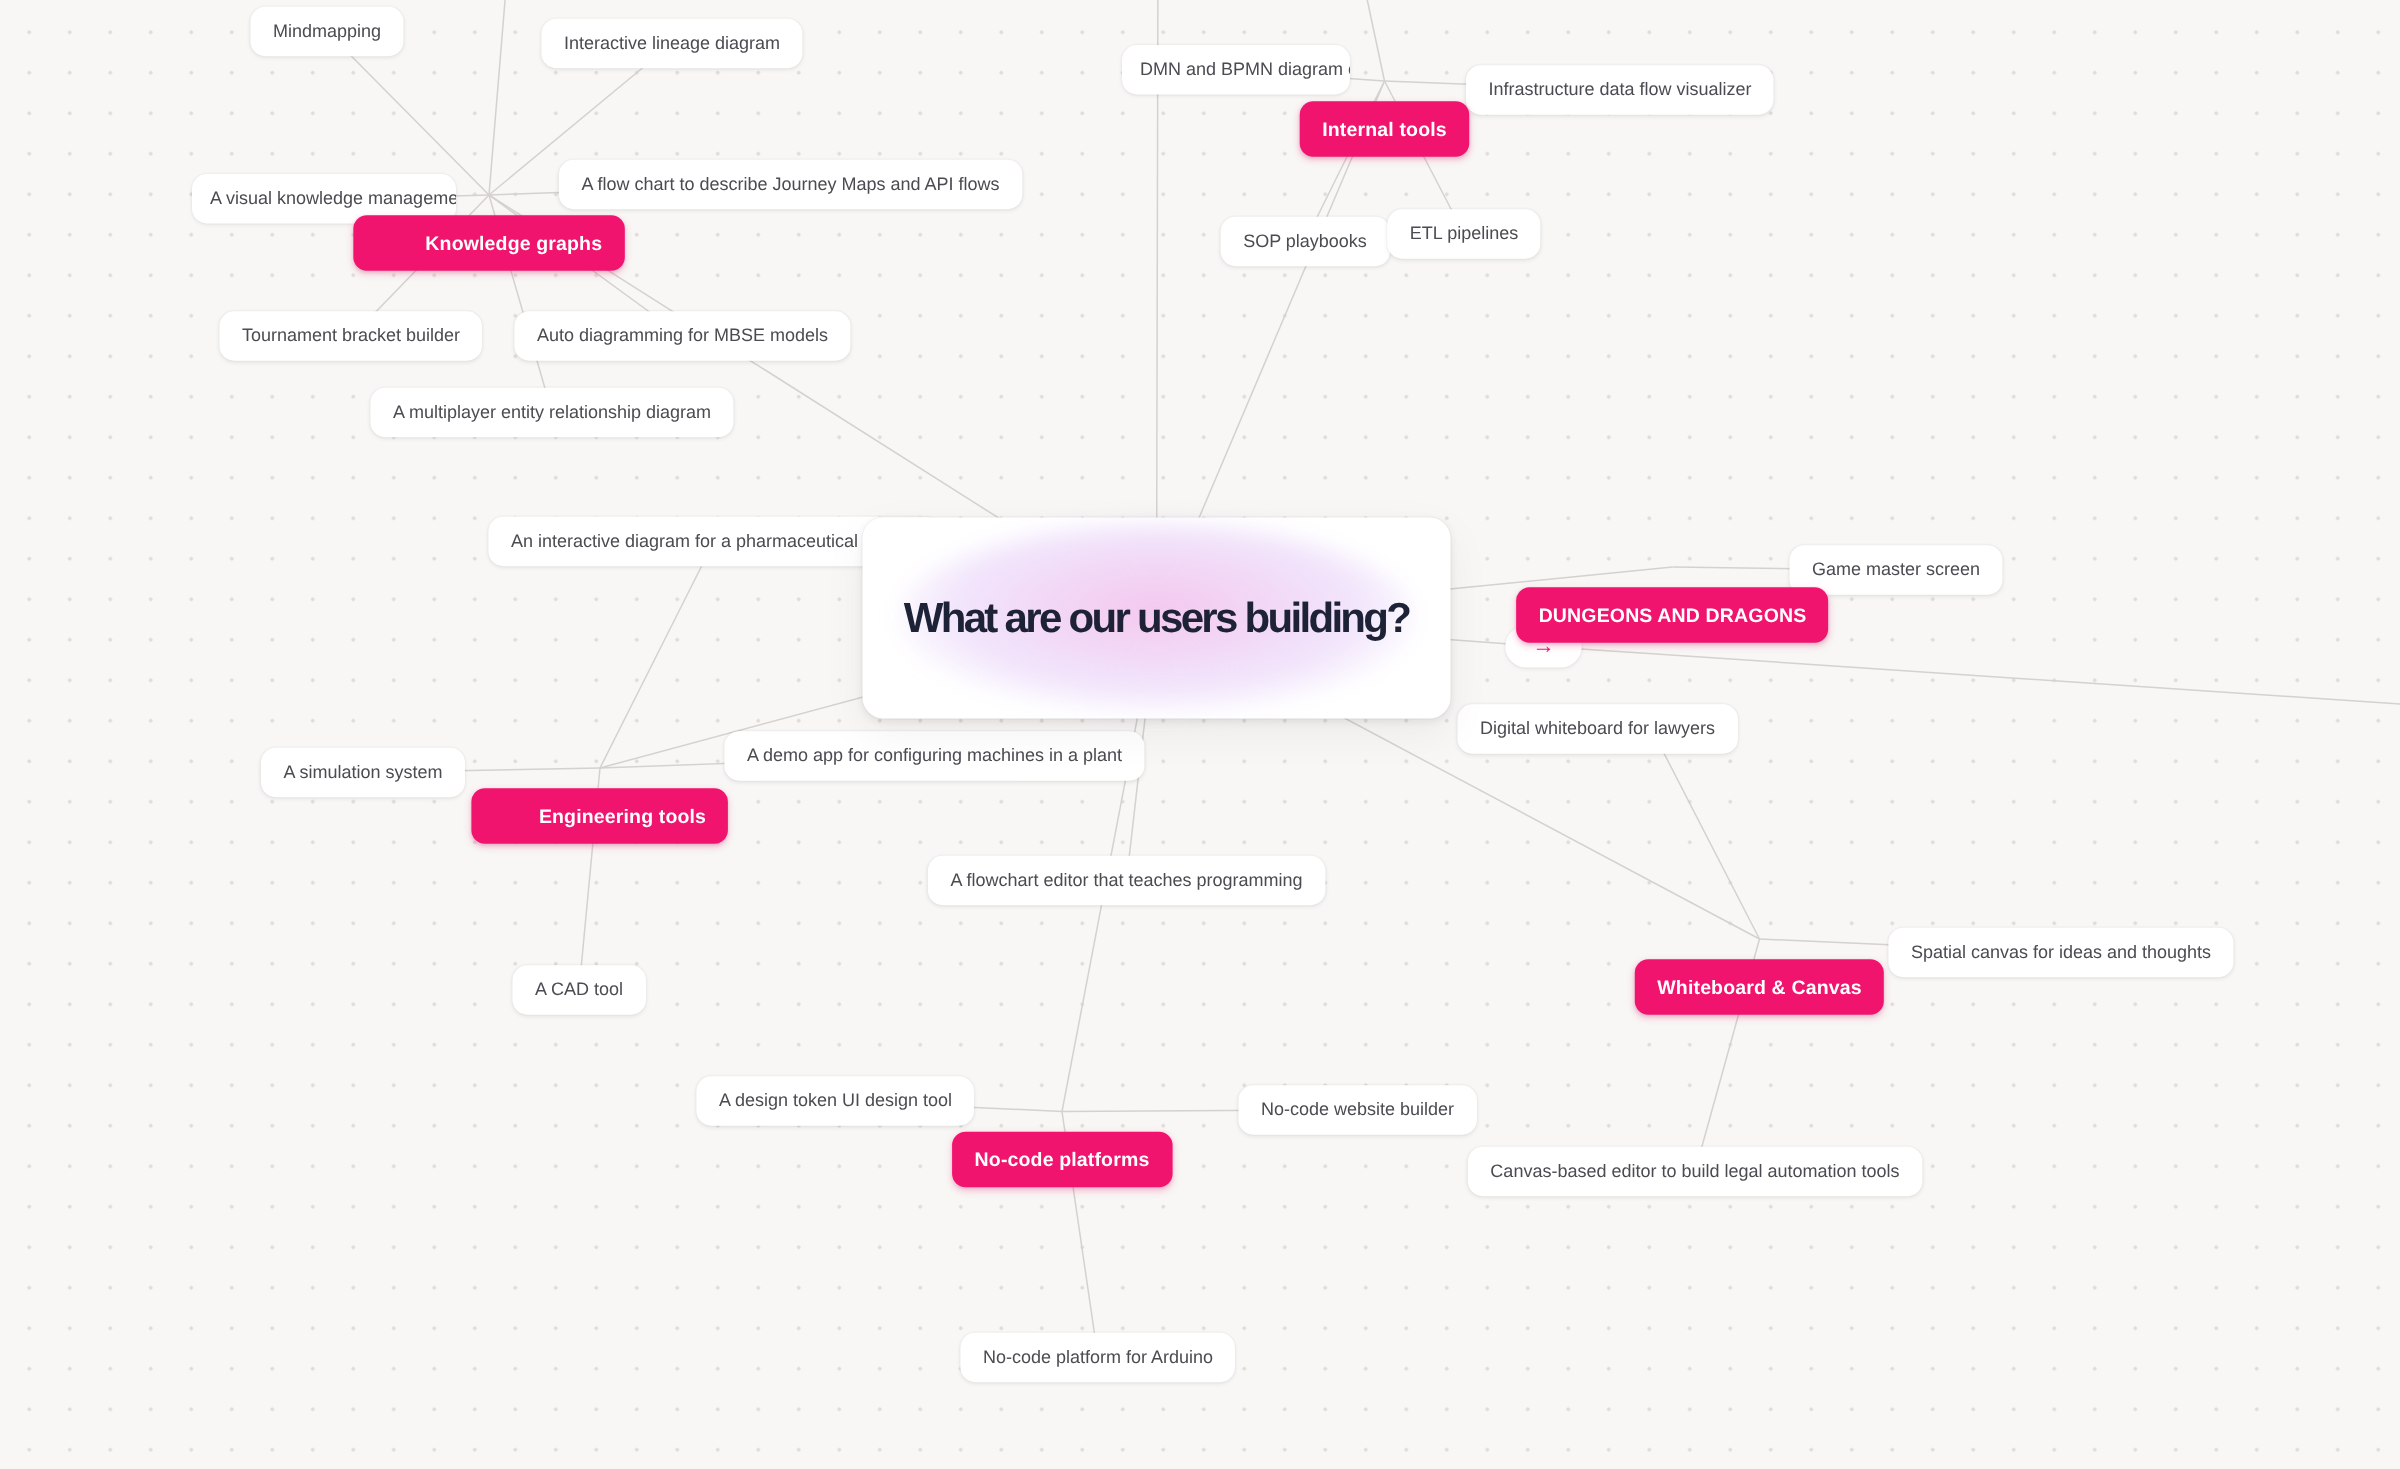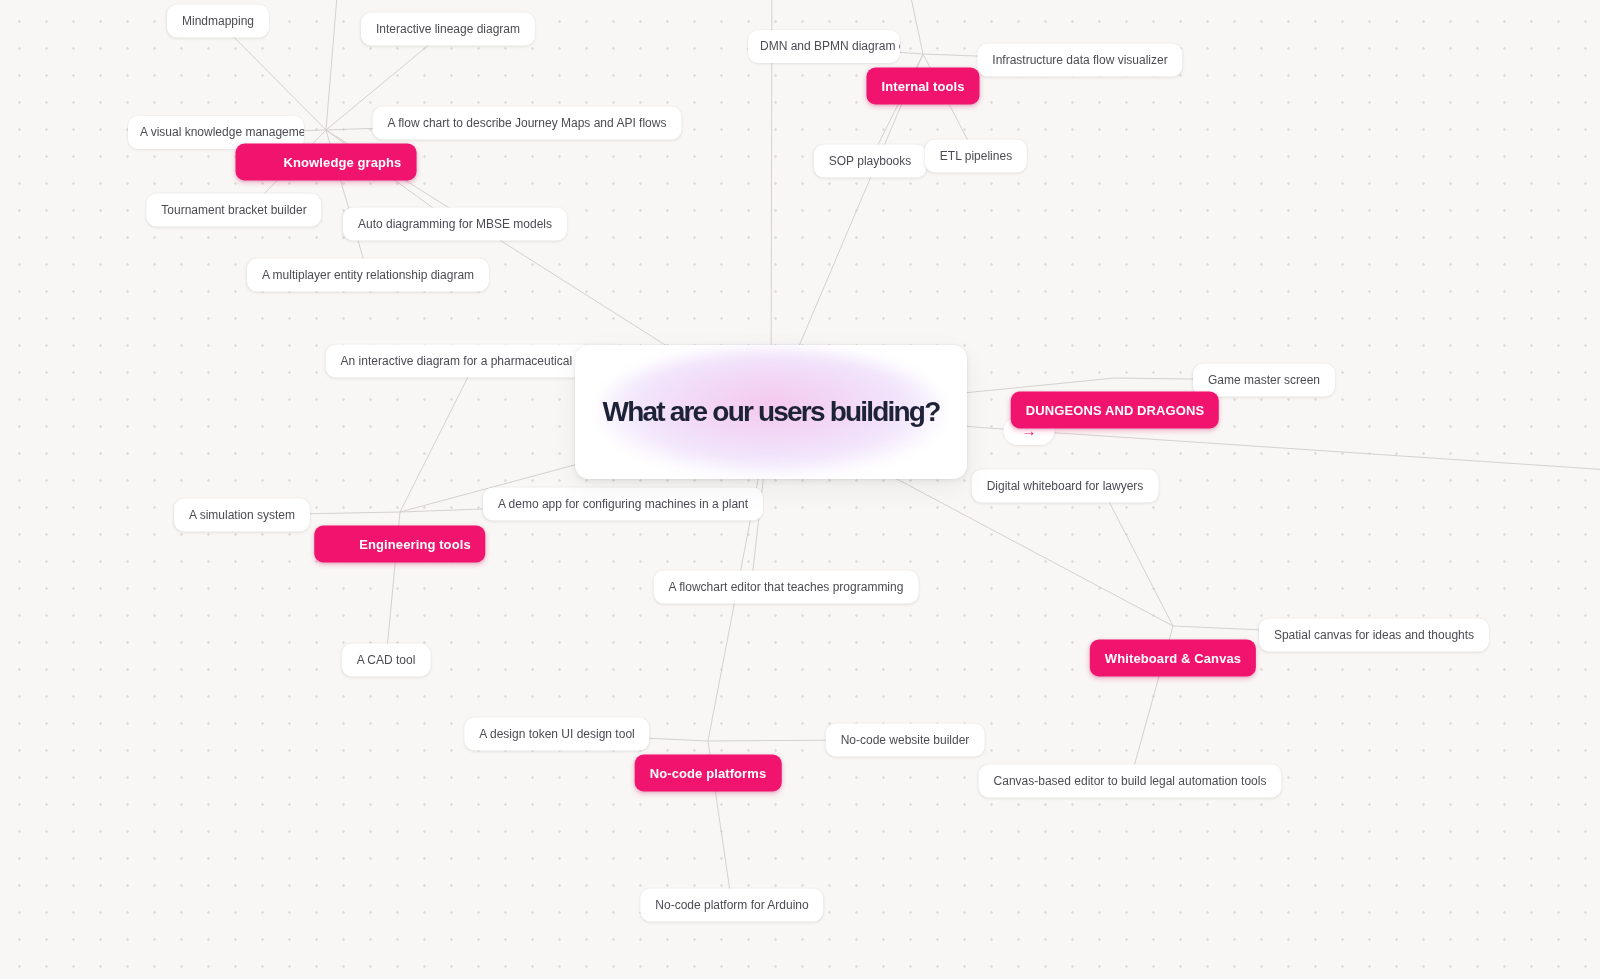"Tournament bracket builder" div.node { top: 210px -> 224px }
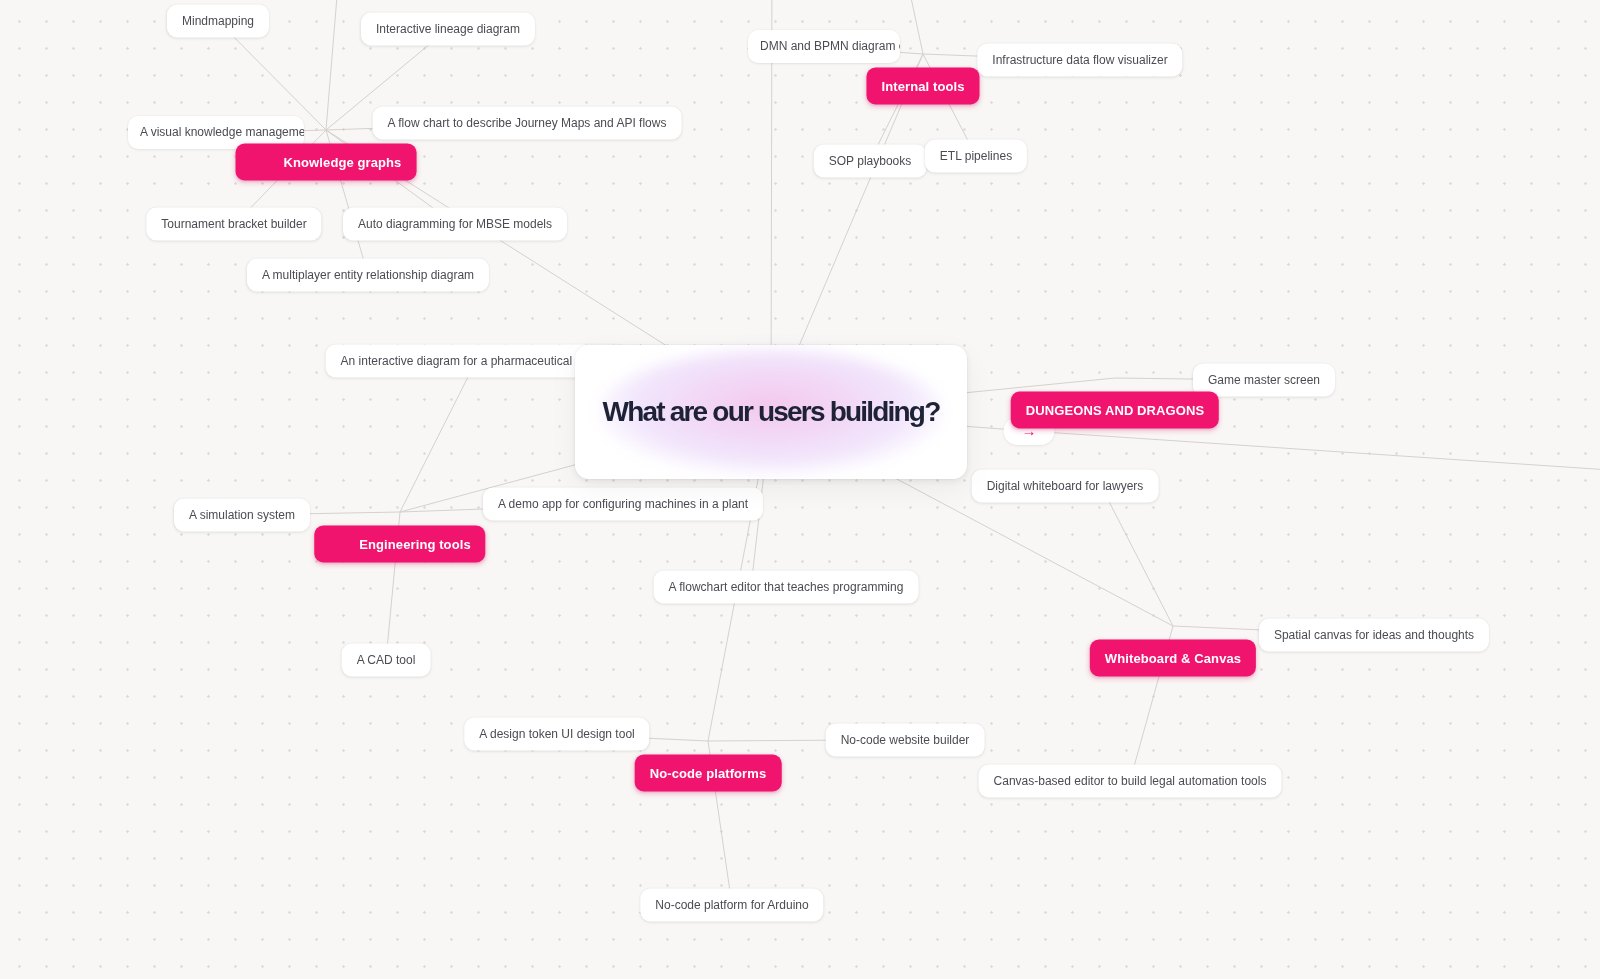"A flowchart editor that teaches" div.node { margin-left: 35px -> none }
